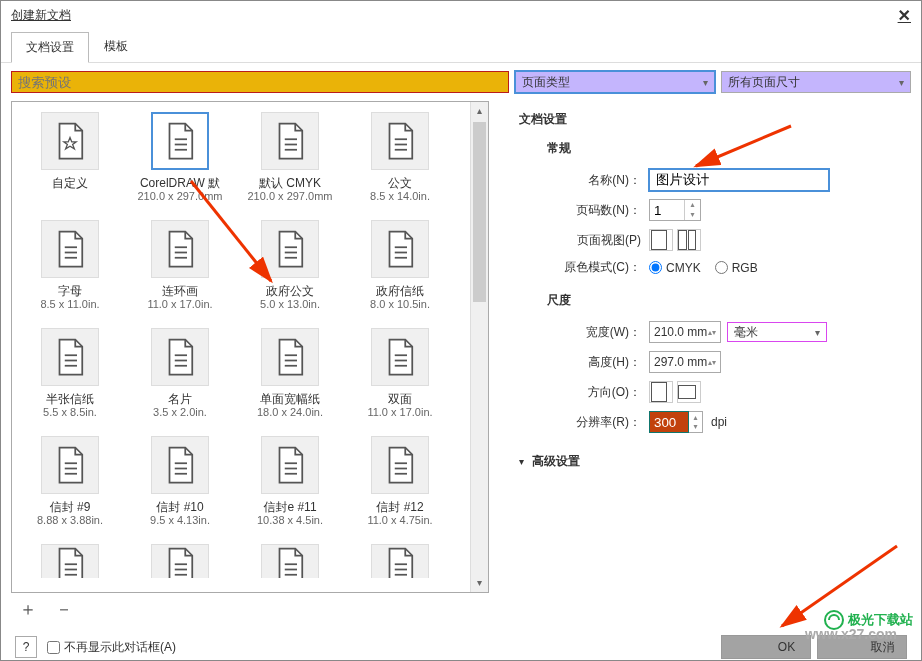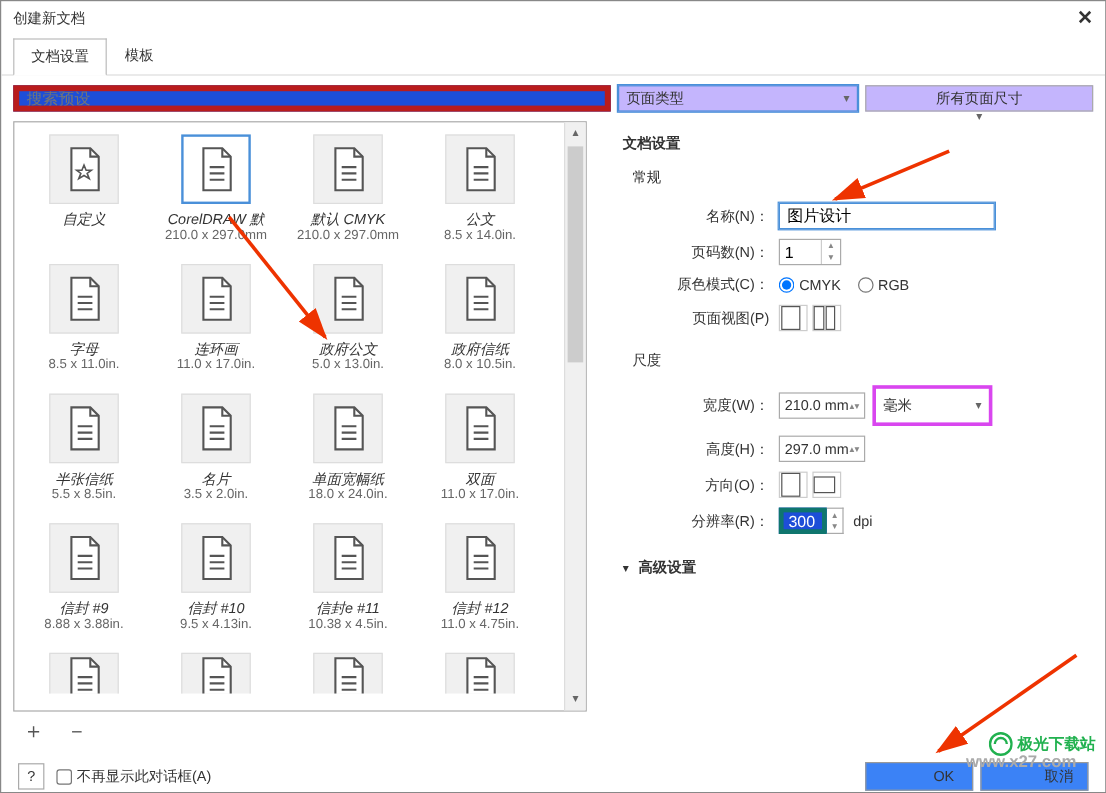"创建新文档" .titlebar { text-decoration: none -> underline }
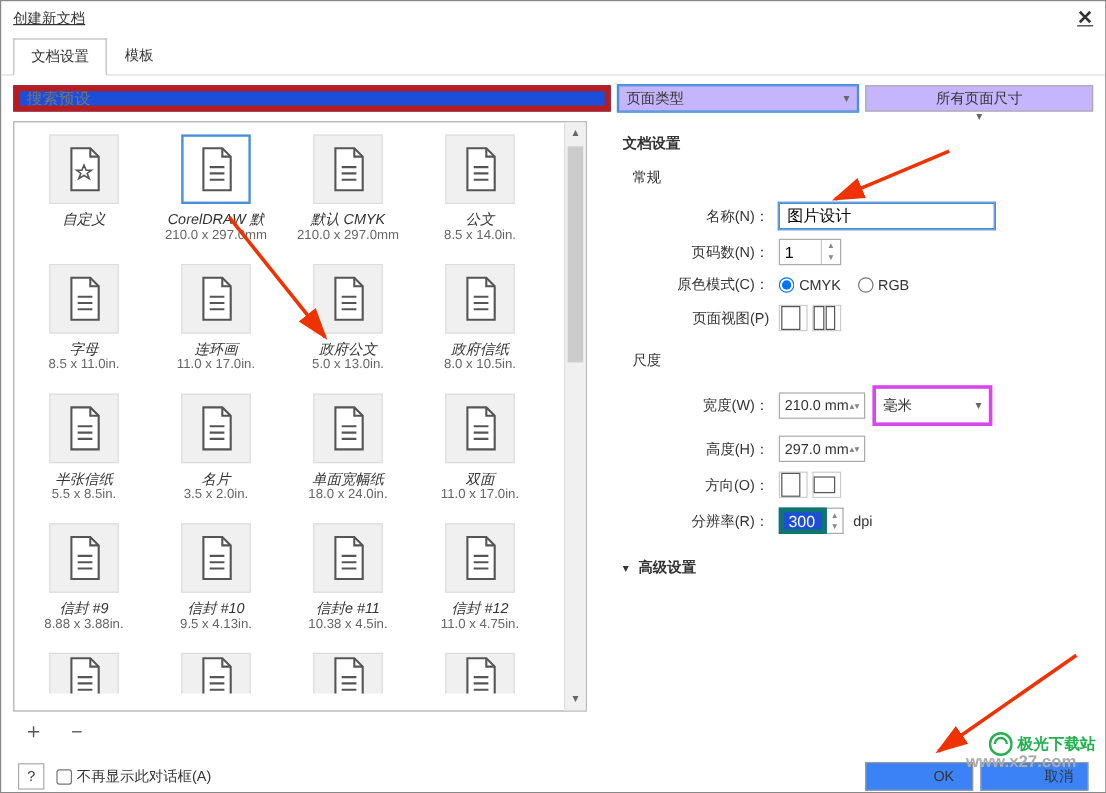"搜索预设" .search-box { background: #1d4ed8 -> #eab308; border: 5px solid #b91c1c -> 1px solid #b91c1c }
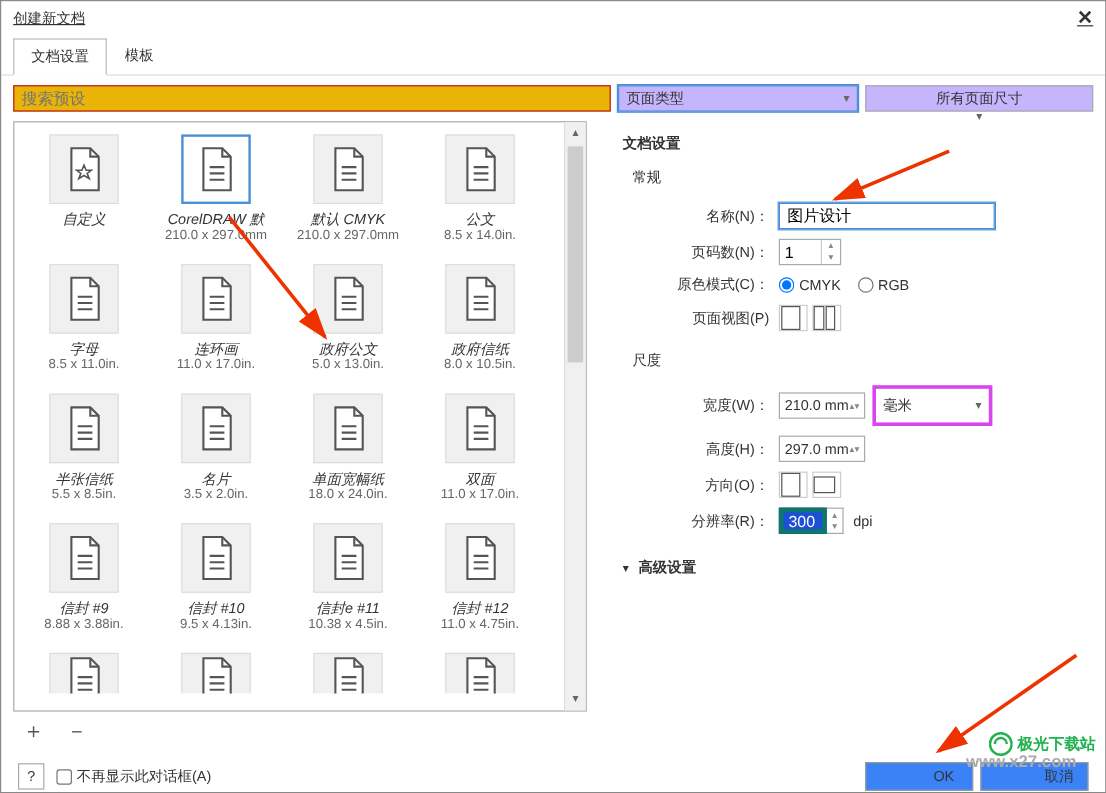"所有页面尺寸" .dd2 { flex-direction: column -> none }
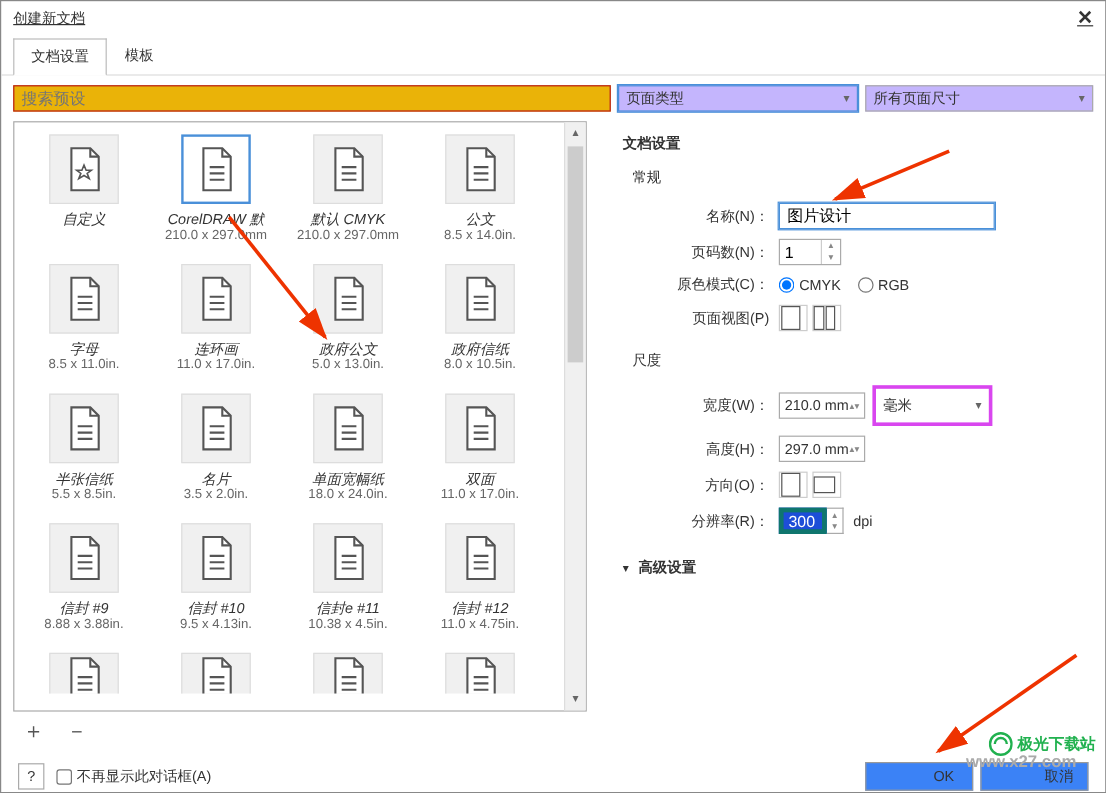"常规" .sub-title { font-weight: normal -> bold; margin: 0 0 12px 8px -> 0 0 12px 28px }
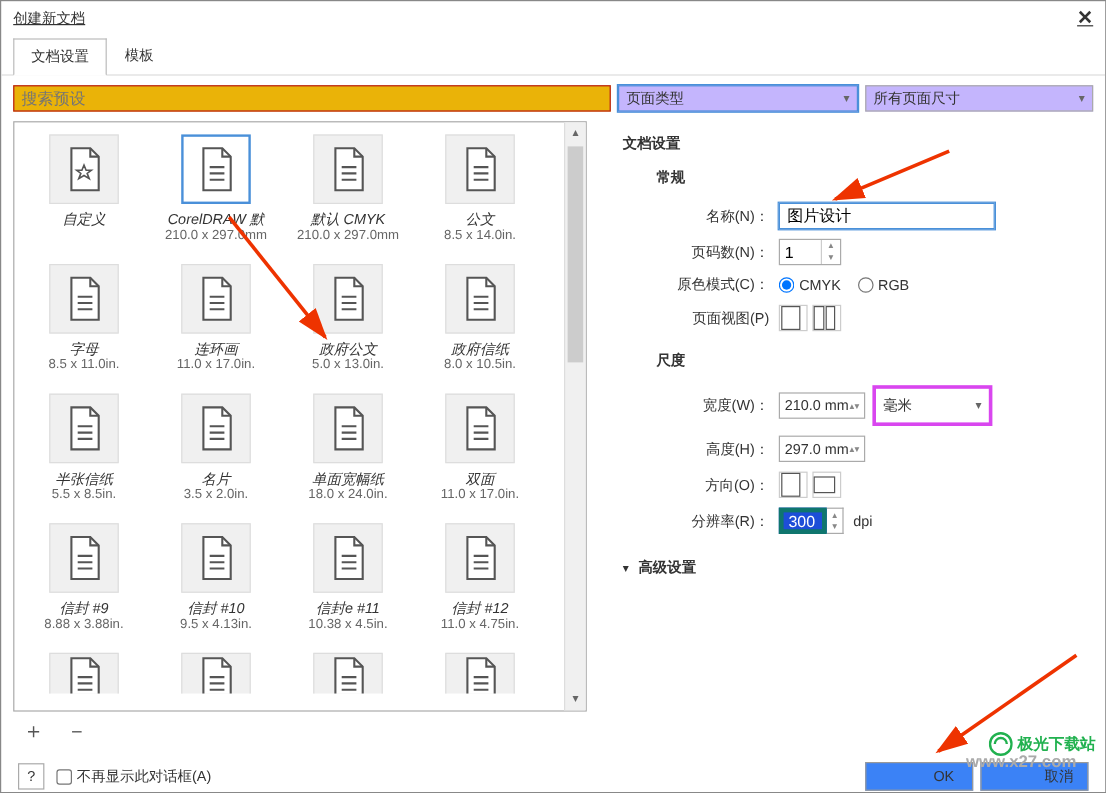"自定义" .preset-label { font-style: italic -> none }
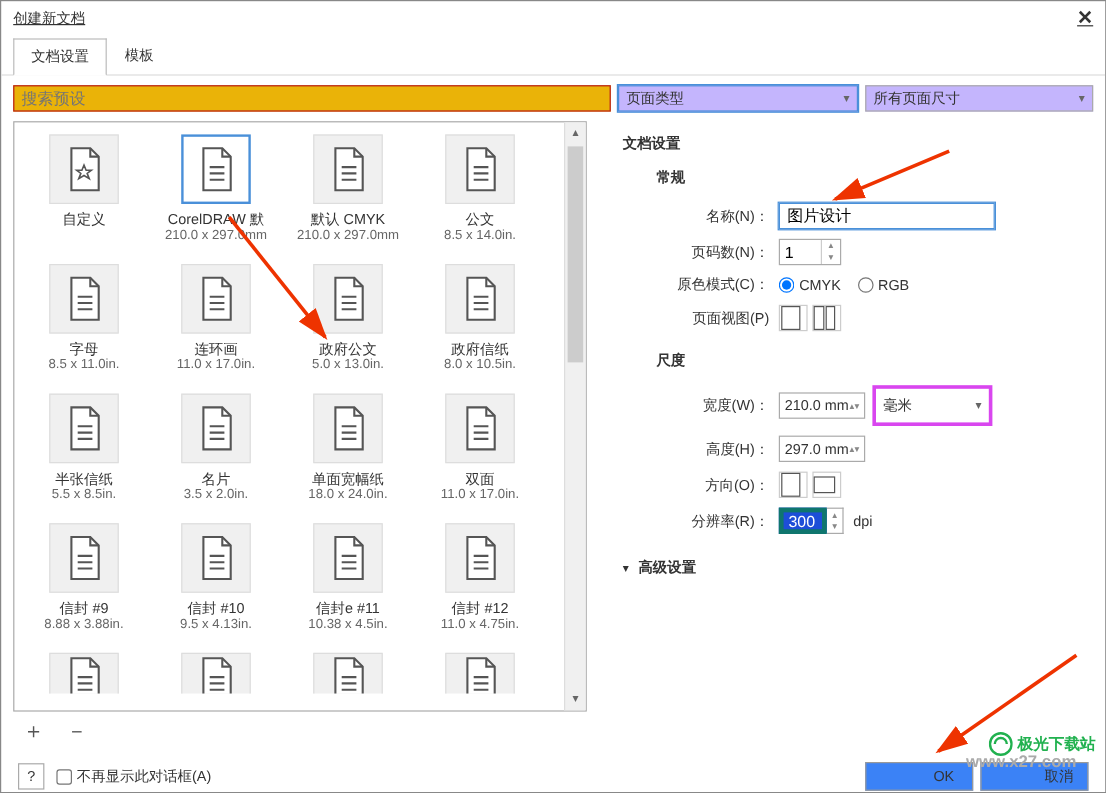"原色模式(C)：" div.form-row { order: before "页面视图(P)" -> after "页面视图(P)" }
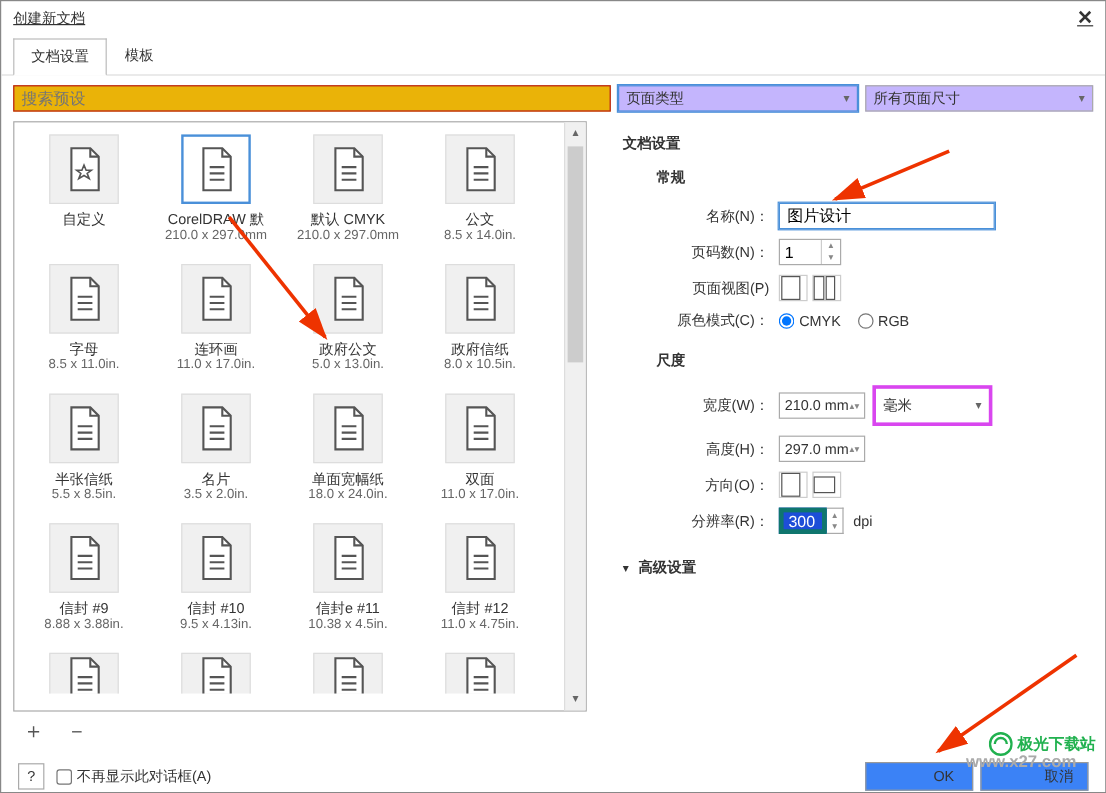"毫米" .unit-select { border: 3px solid #d946ef -> 1px solid #d946ef; height: 34px -> 20px }
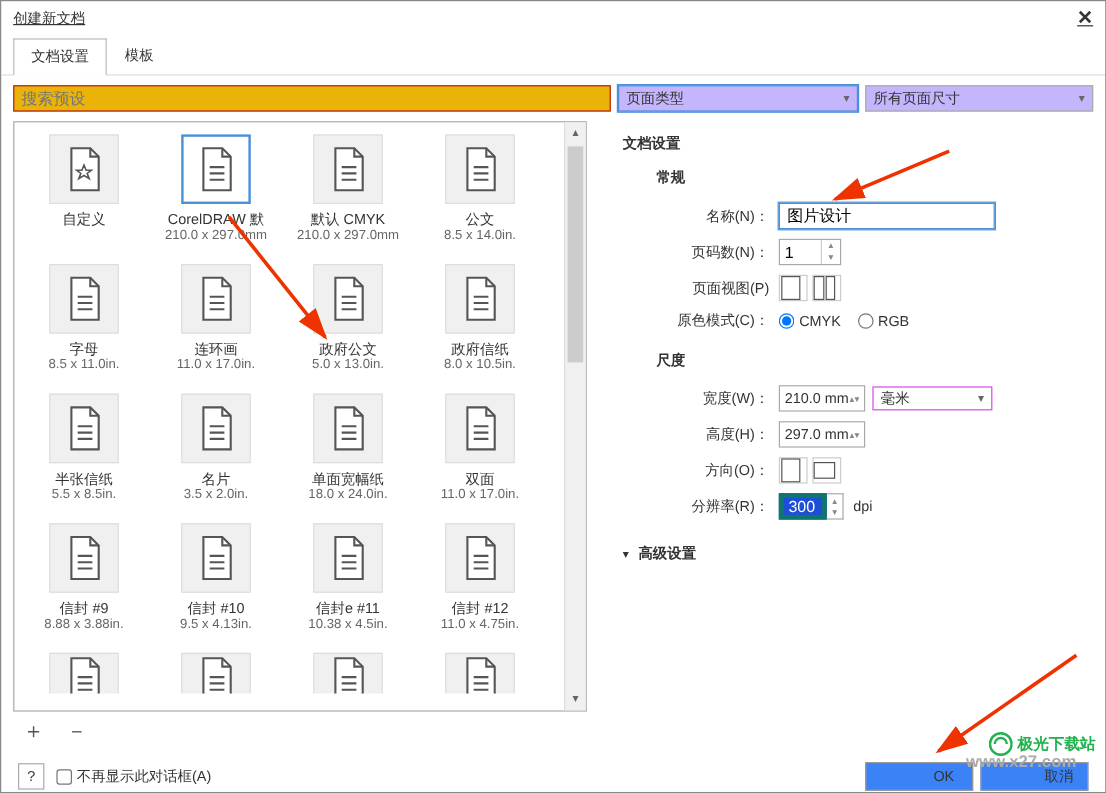"300" .input-dpi { background: #1d4ed8 -> #c2410c; border: 4px solid #0f766e -> 1px solid #0f766e }
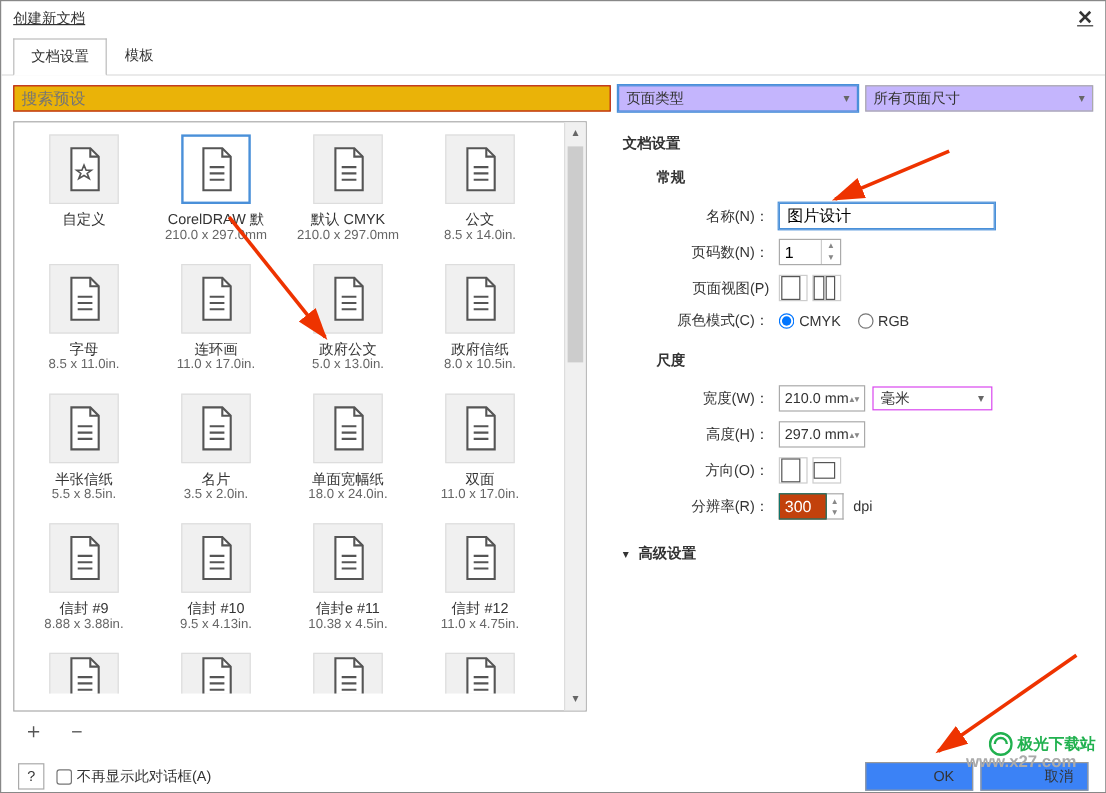"OK" .btn { background: #3b82f6 -> #a3a3a3 }
